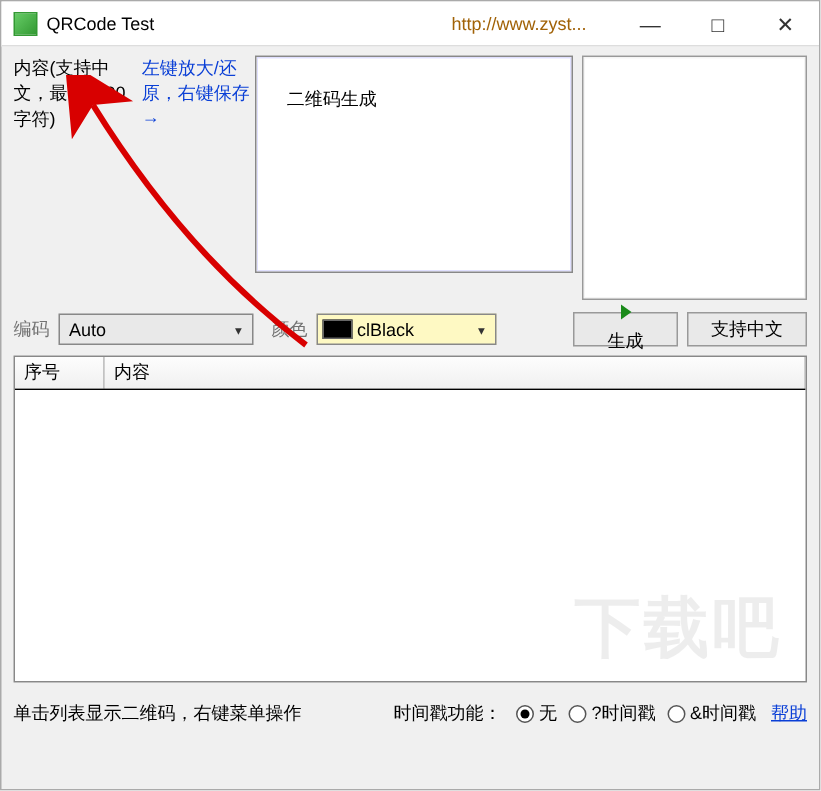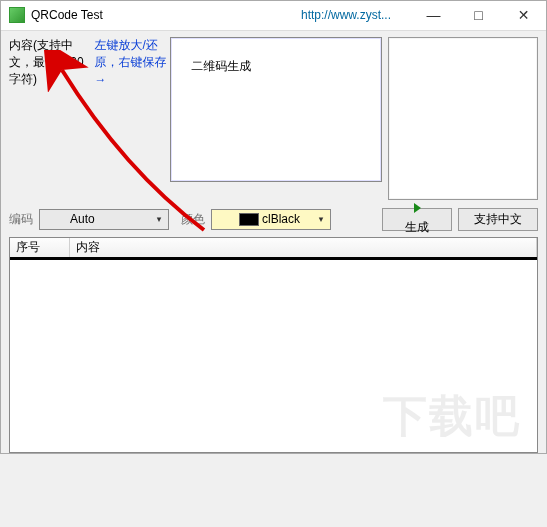"QRCode Test" .window { height: 454px -> 527px }
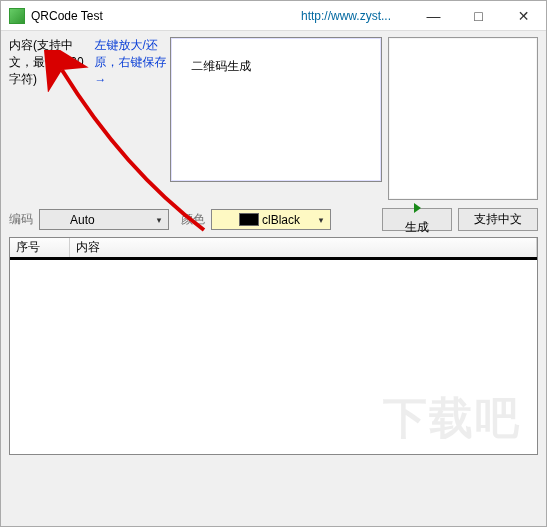"http://www.zyst..." .titlebar .url { color: #0369a1 -> #a16207 }
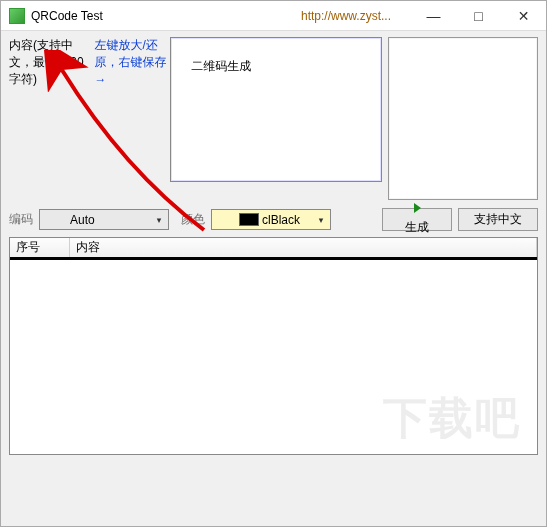"Auto" .combo { padding-left: 24px -> none }
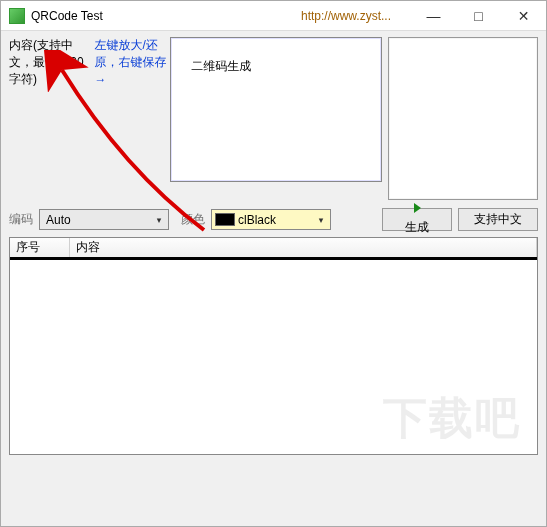"序号" .thead { border-bottom: 3px solid #000000 -> 1px solid #000000 }
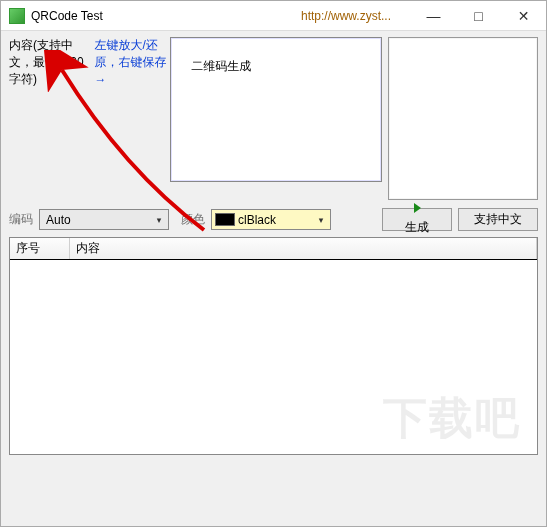"单击列表显示二维码，右键菜单操作" div.bottom-row { html: none -> <div> <span>单击列表显示二维码，右键菜单操作</span> <div></div> <span>时间戳功能：</span> <div> <div> <span></span> <span>无</span> </div> <div> <span></span> <span>?时间戳</span> </div> <div> <span></span> <span>&amp;时间戳</span> </div> </div> <span>帮助</span> </div> }
